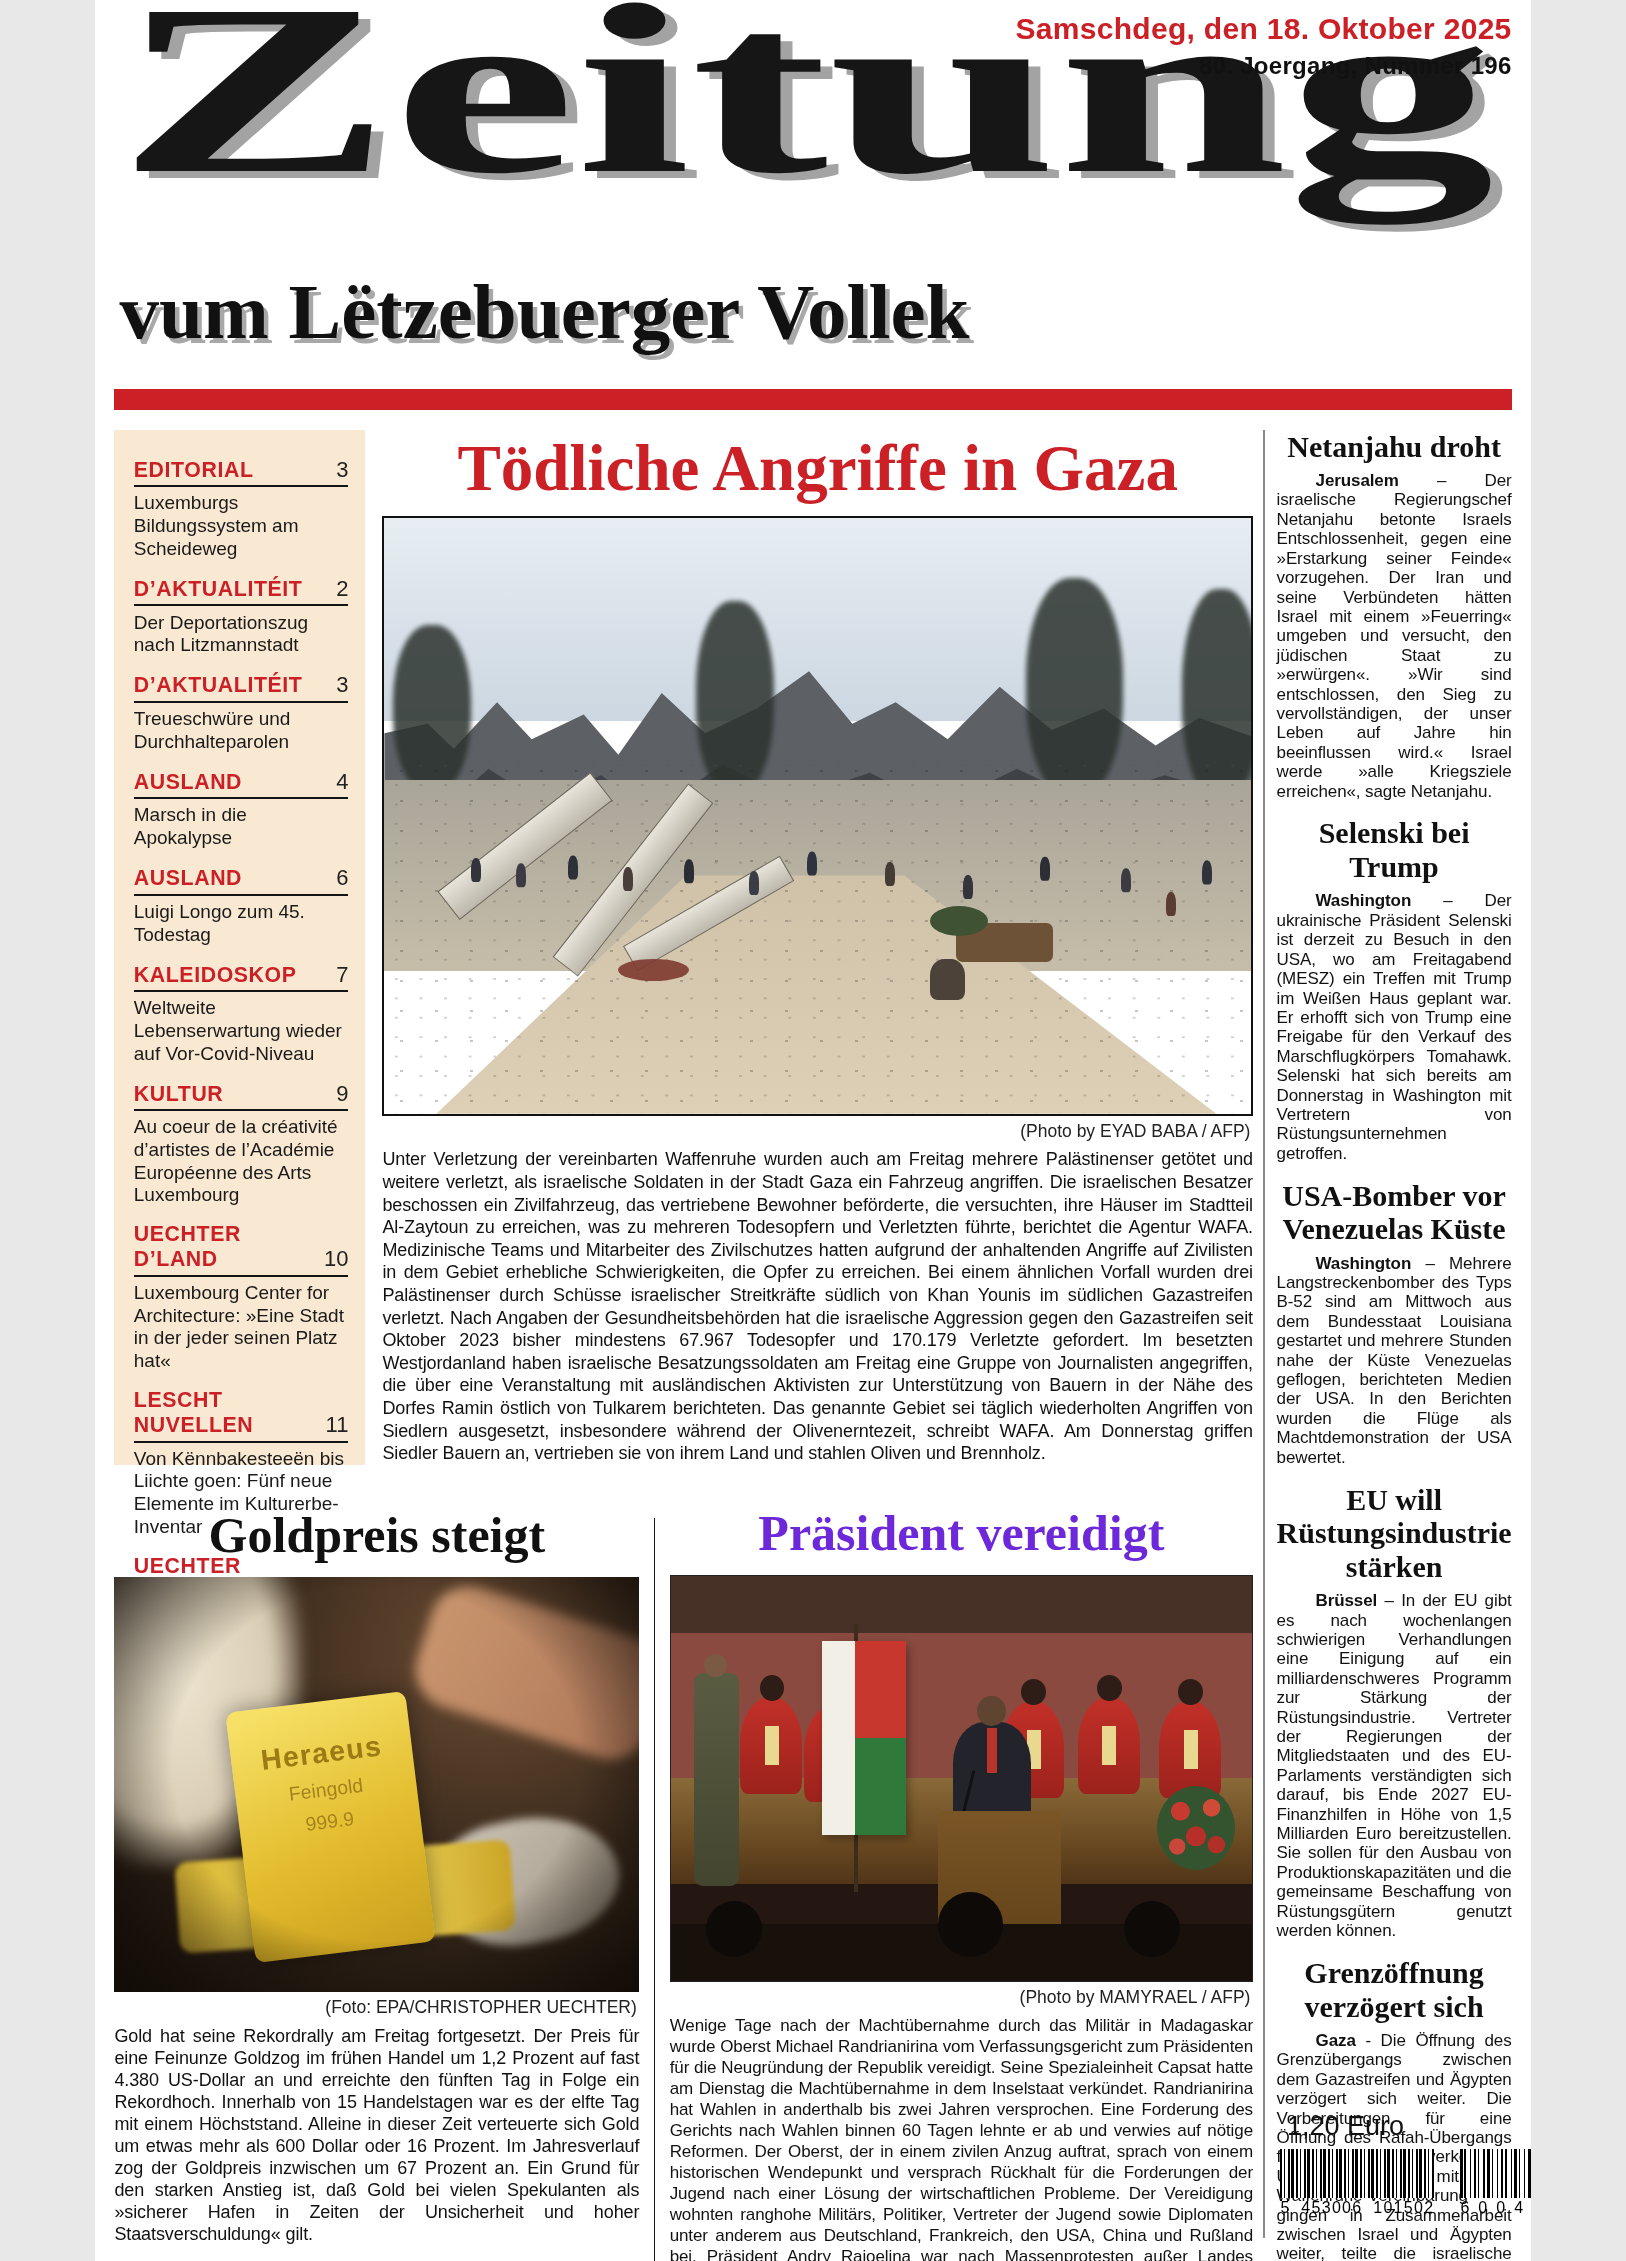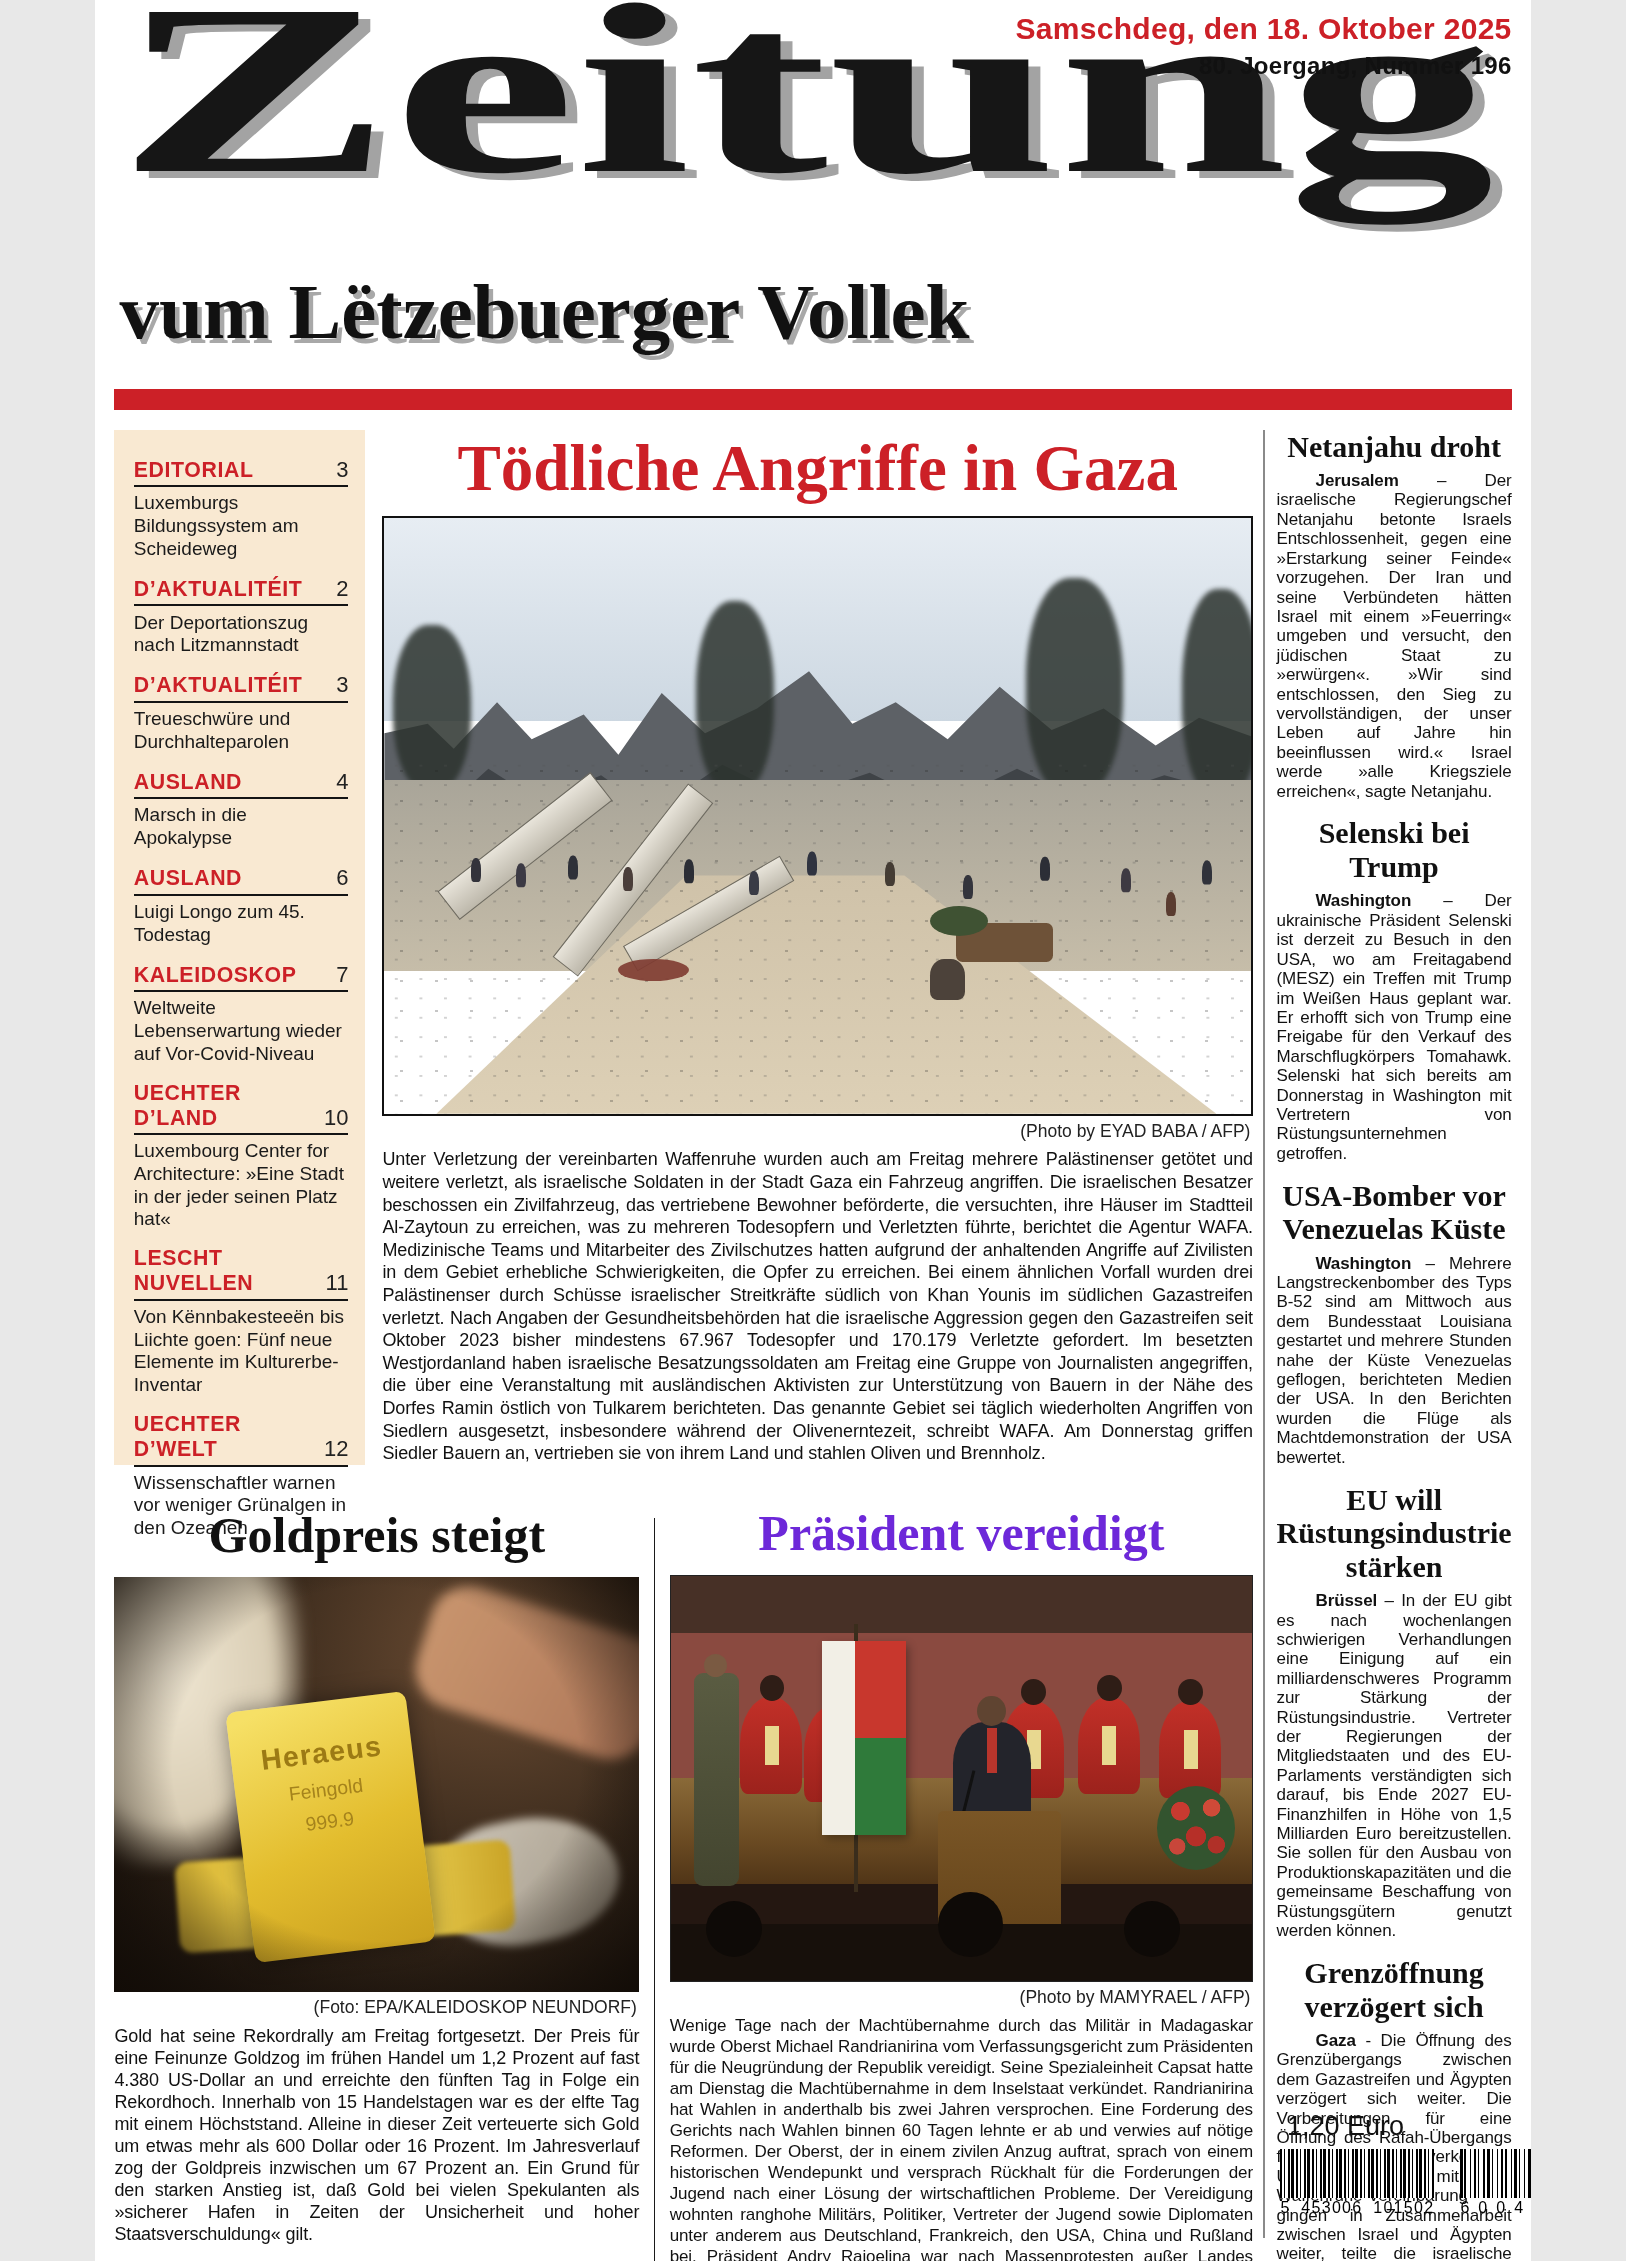"KULTUR" div.idx-item { html: none -> <div> <div> <span>KULTUR</span> <span>9</span> </div> <div>Au coeur de la créativité d’artistes de l’Académie Européenne des Arts Luxembourg</div> </div> }
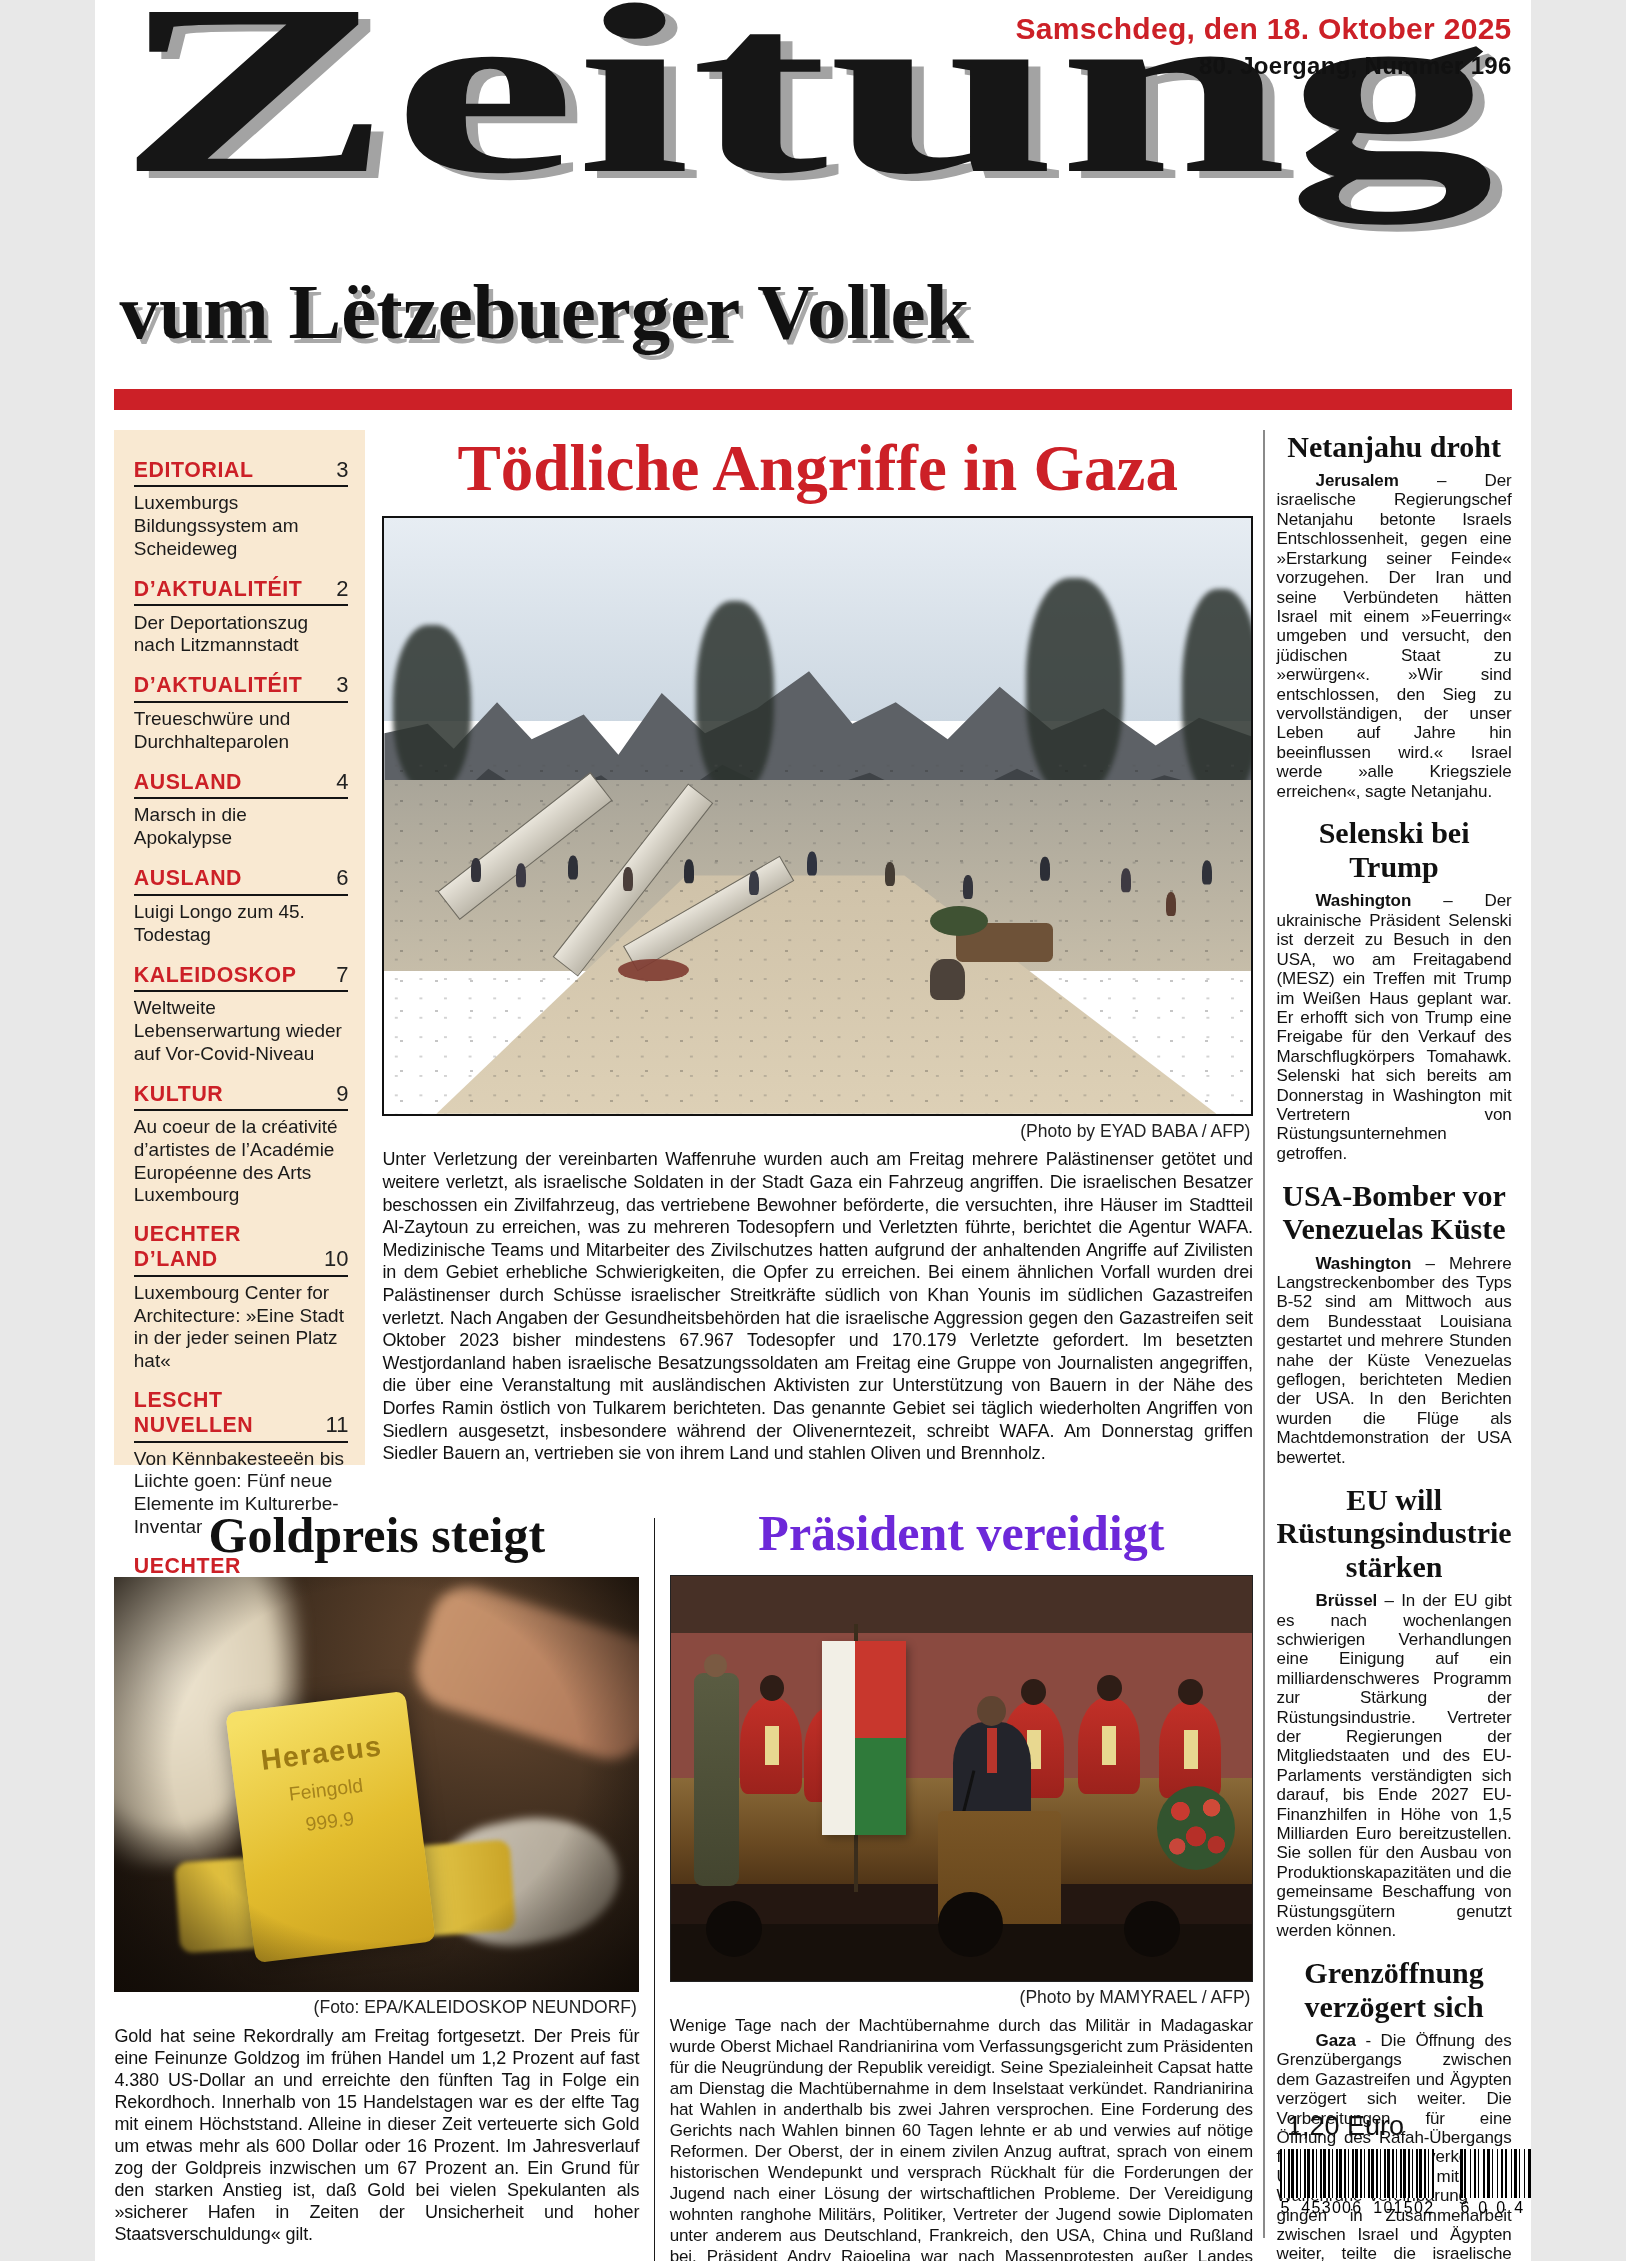"(Foto: EPA/KALEIDOSKOP NEUNDORF)" div.credit { text: EPA/KALEIDOSKOP NEUNDORF -> EPA/CHRISTOPHER UECHTER }
